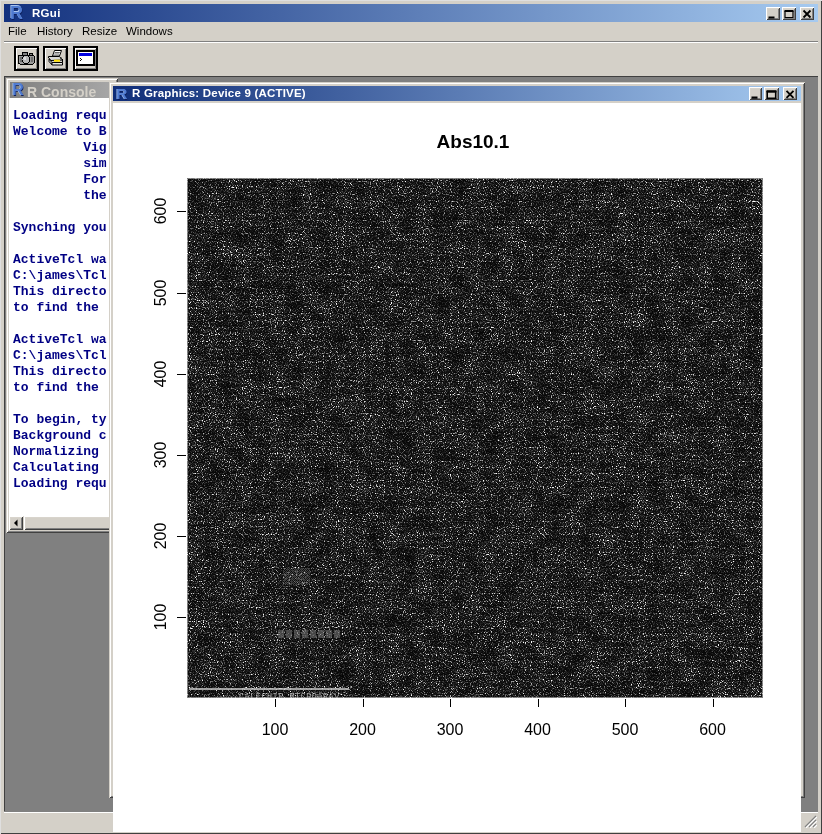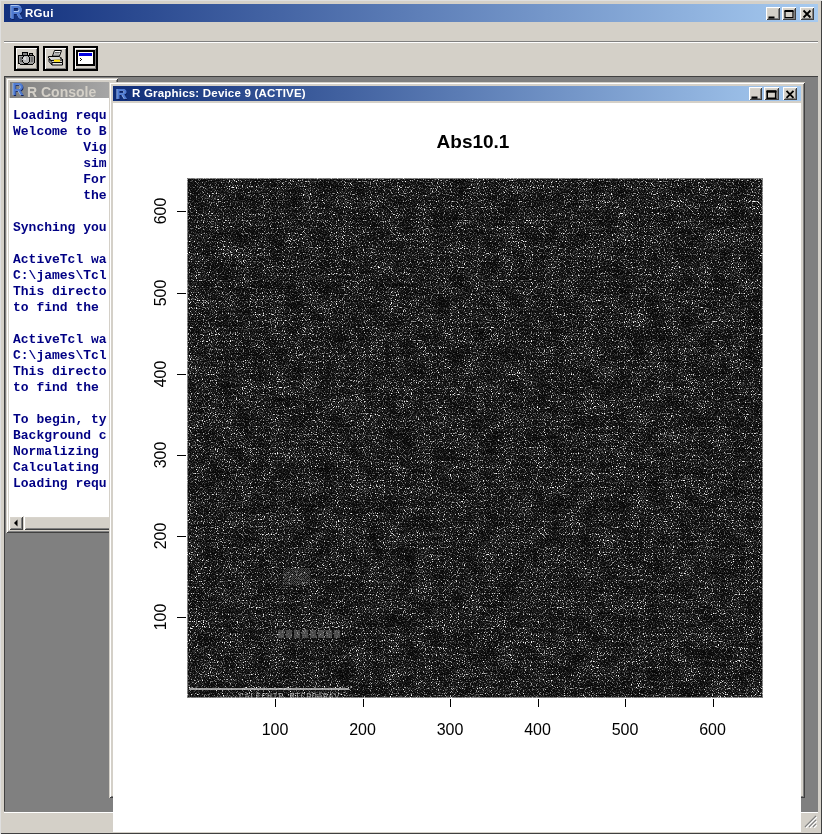"RGui" #titlebar .ttext { left: 21px -> 28px }
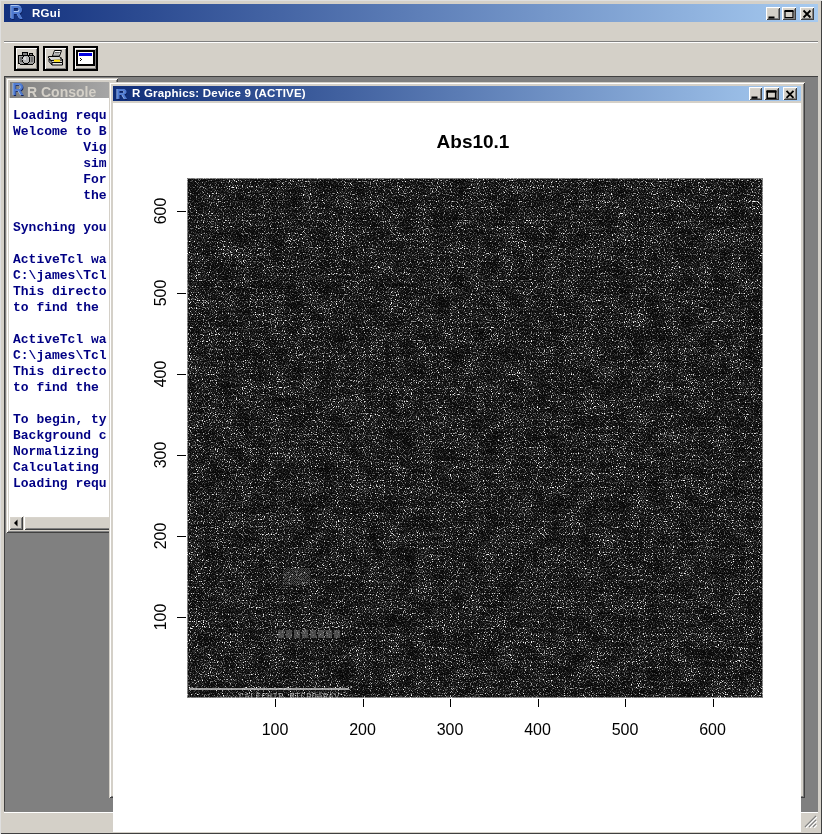"File" div.abs { html: none -> <div> <span>File</span> <span>History</span> <span>Resize</span> <span>Windows</span> </div> }
